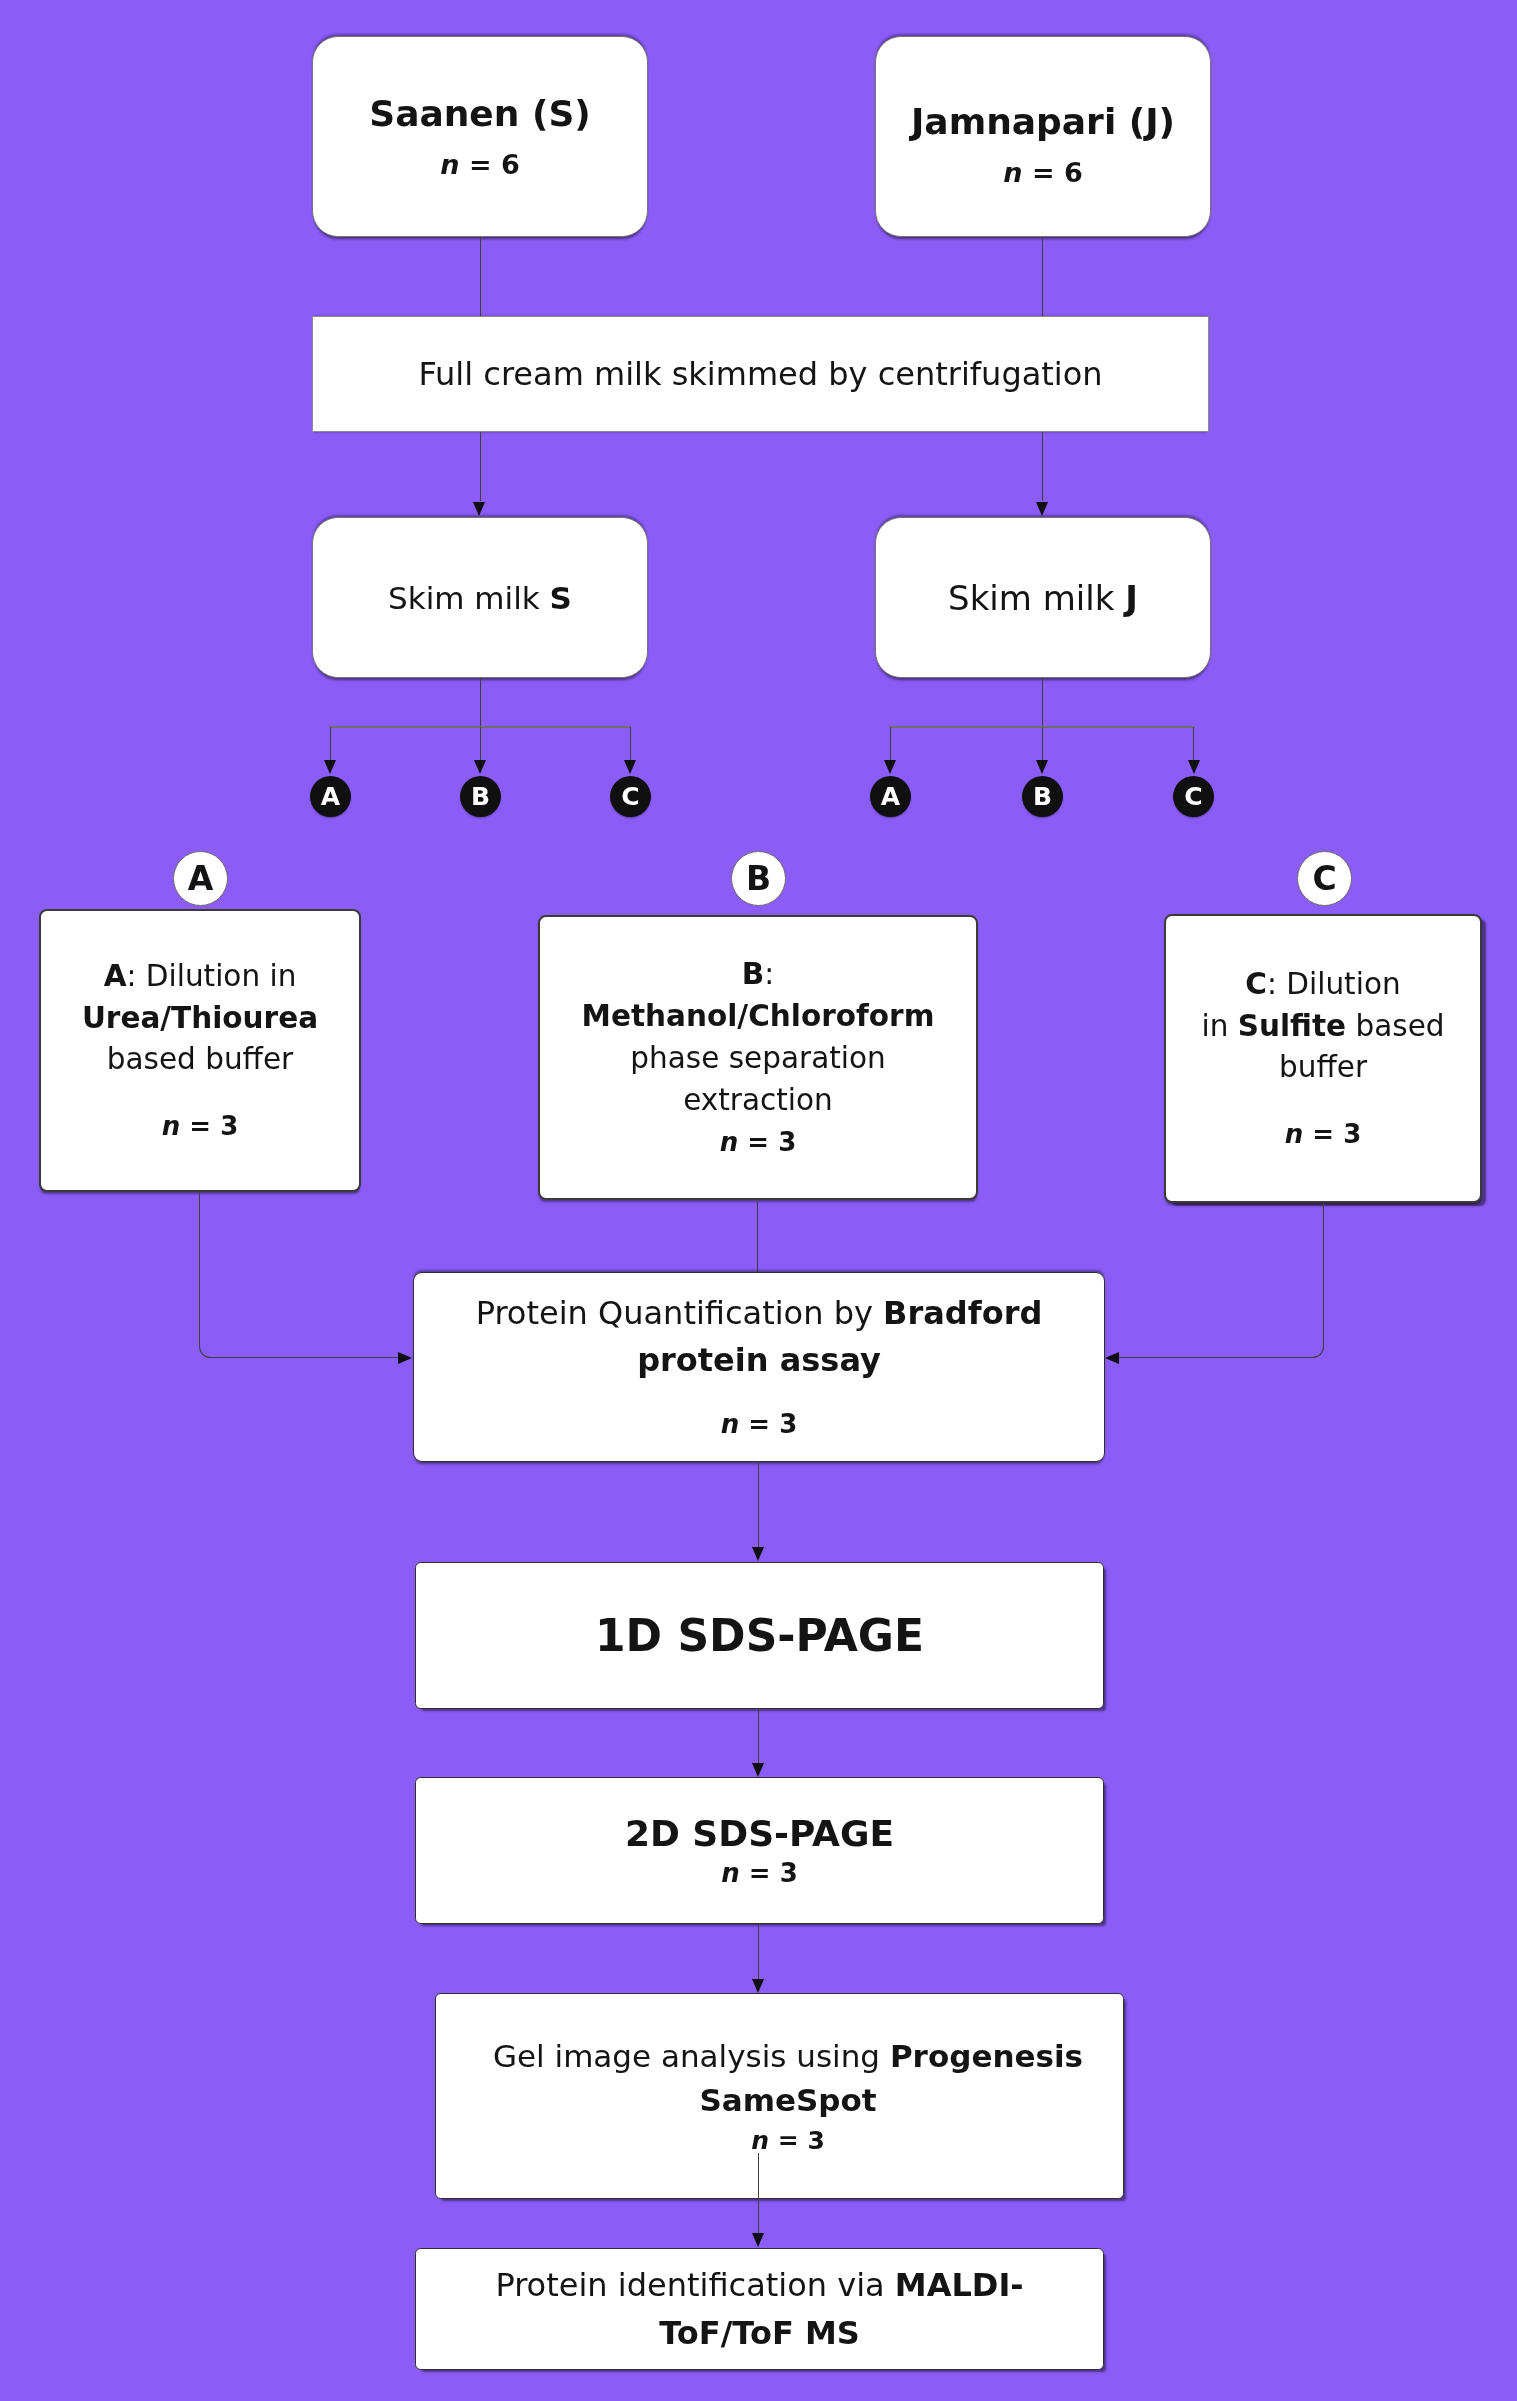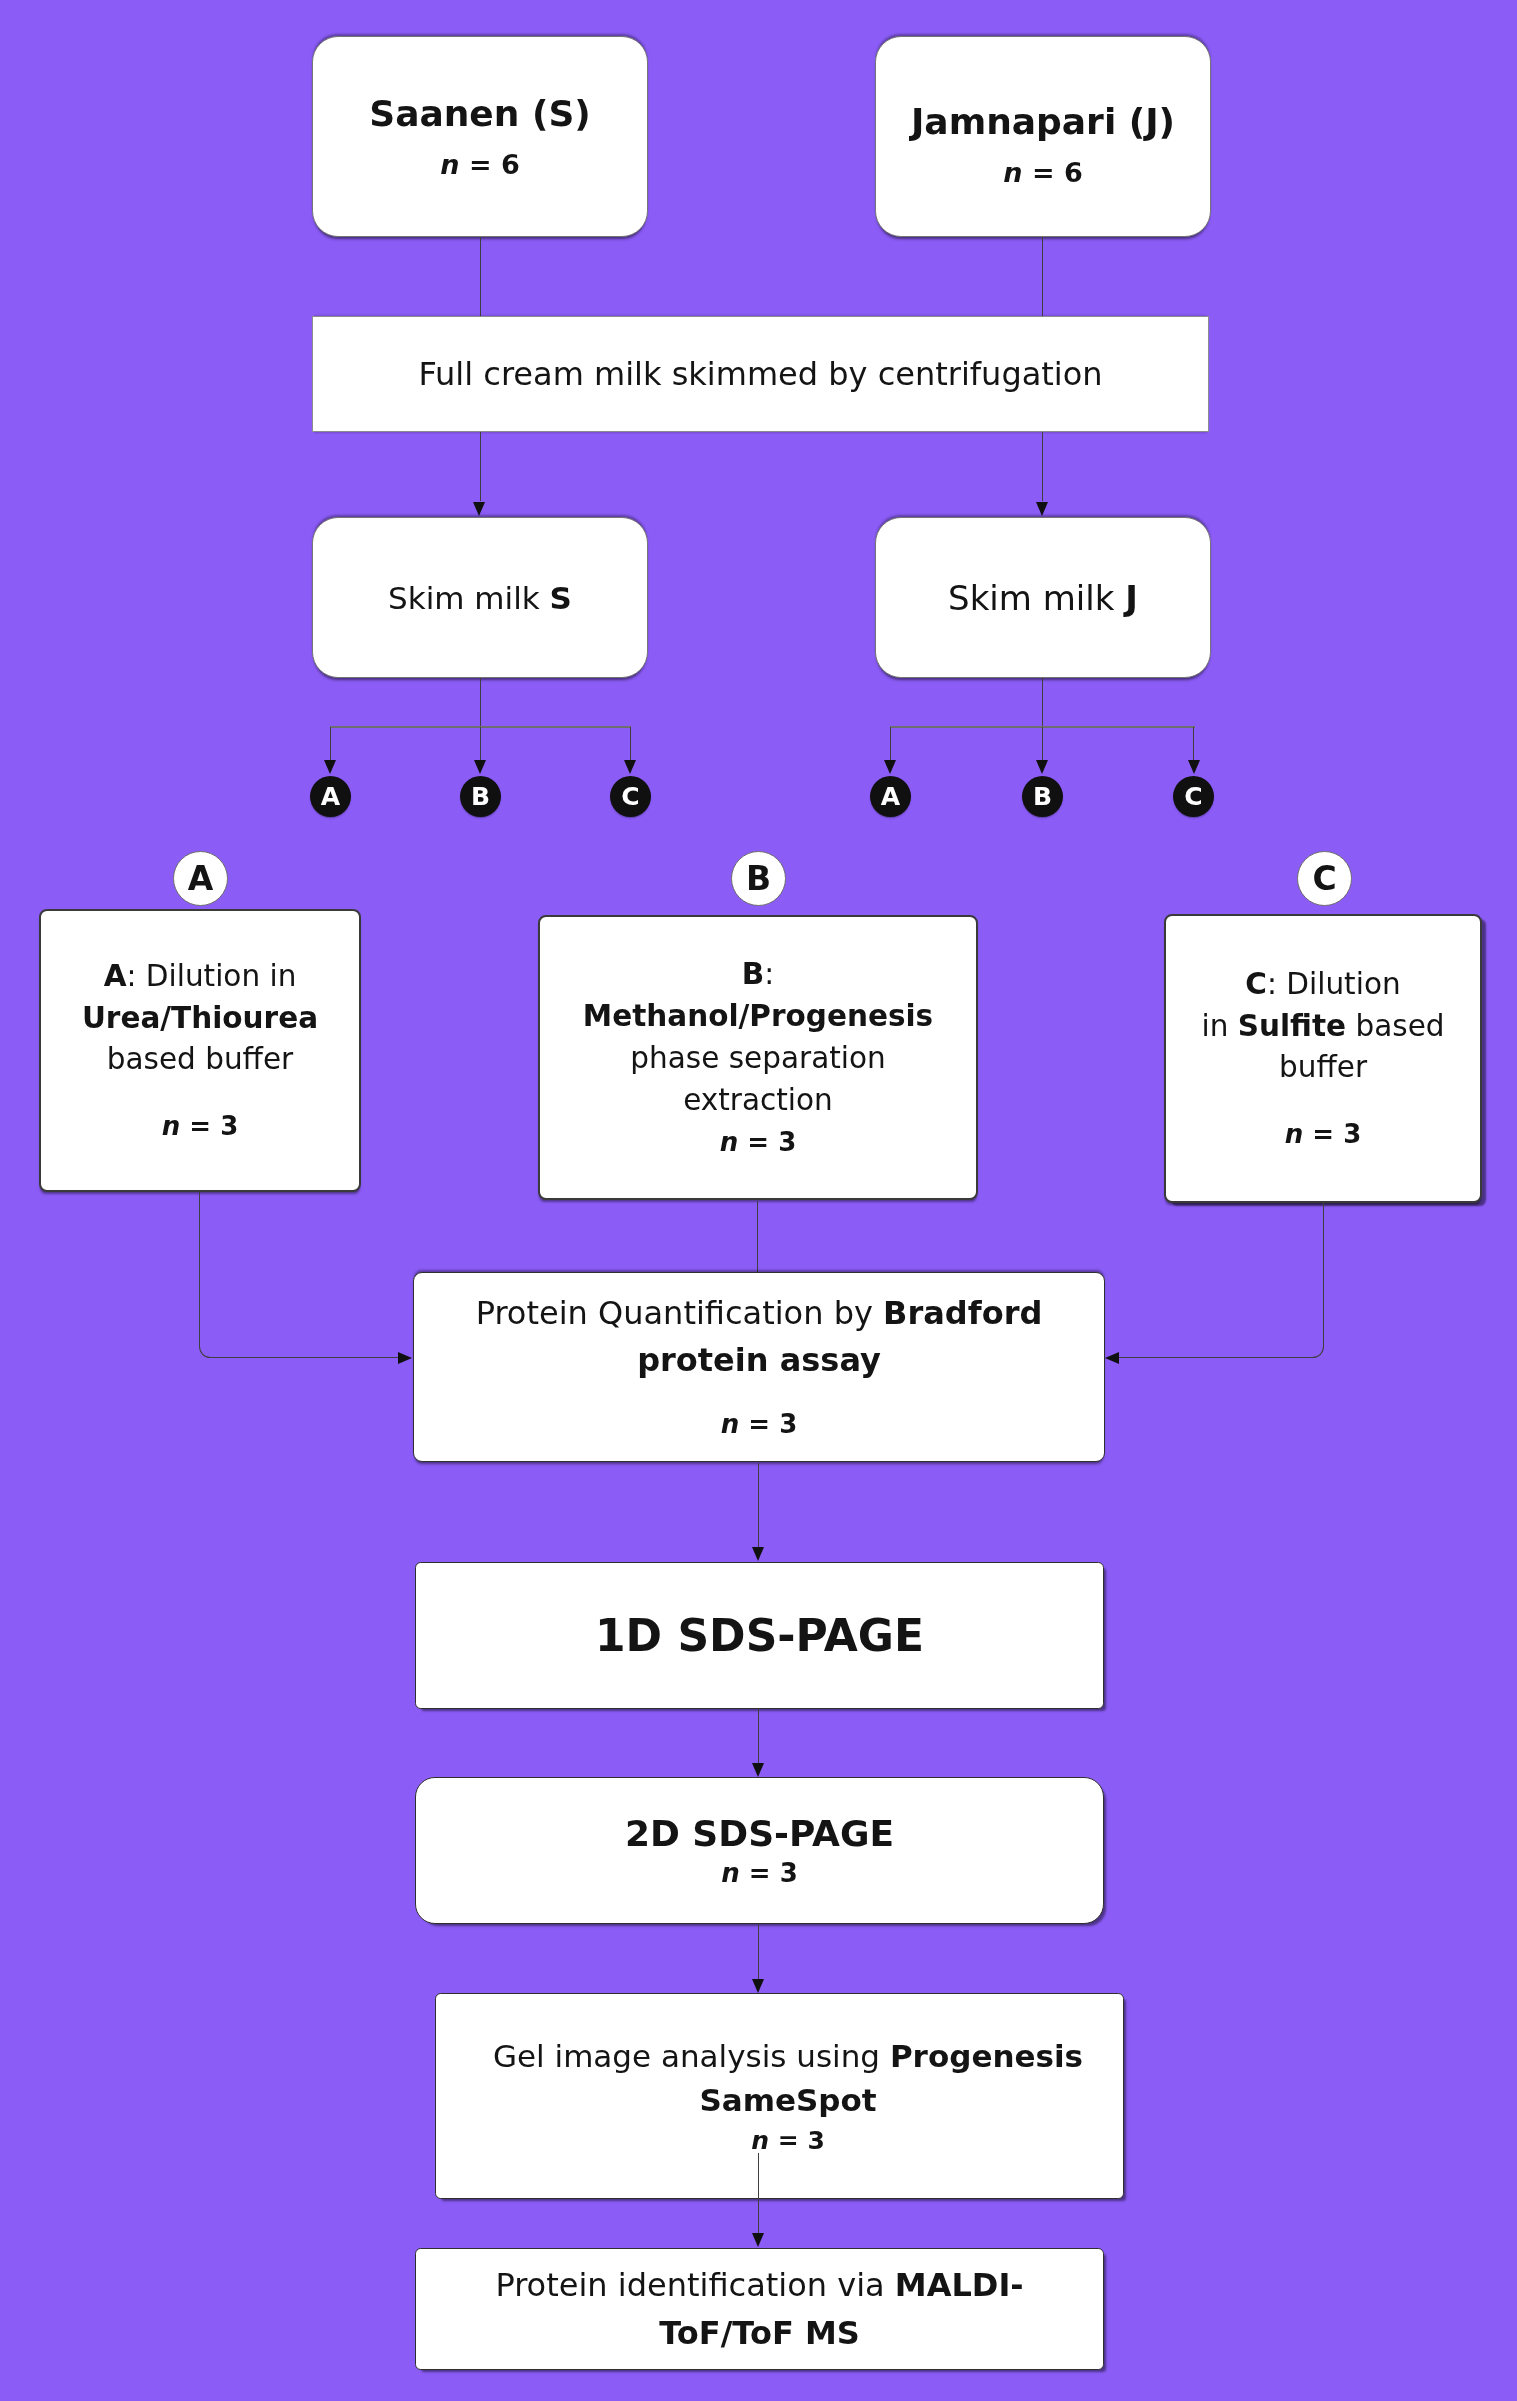"Methanol/Progenesis" div.bold { text: Methanol/Progenesis -> Methanol/Chloroform }
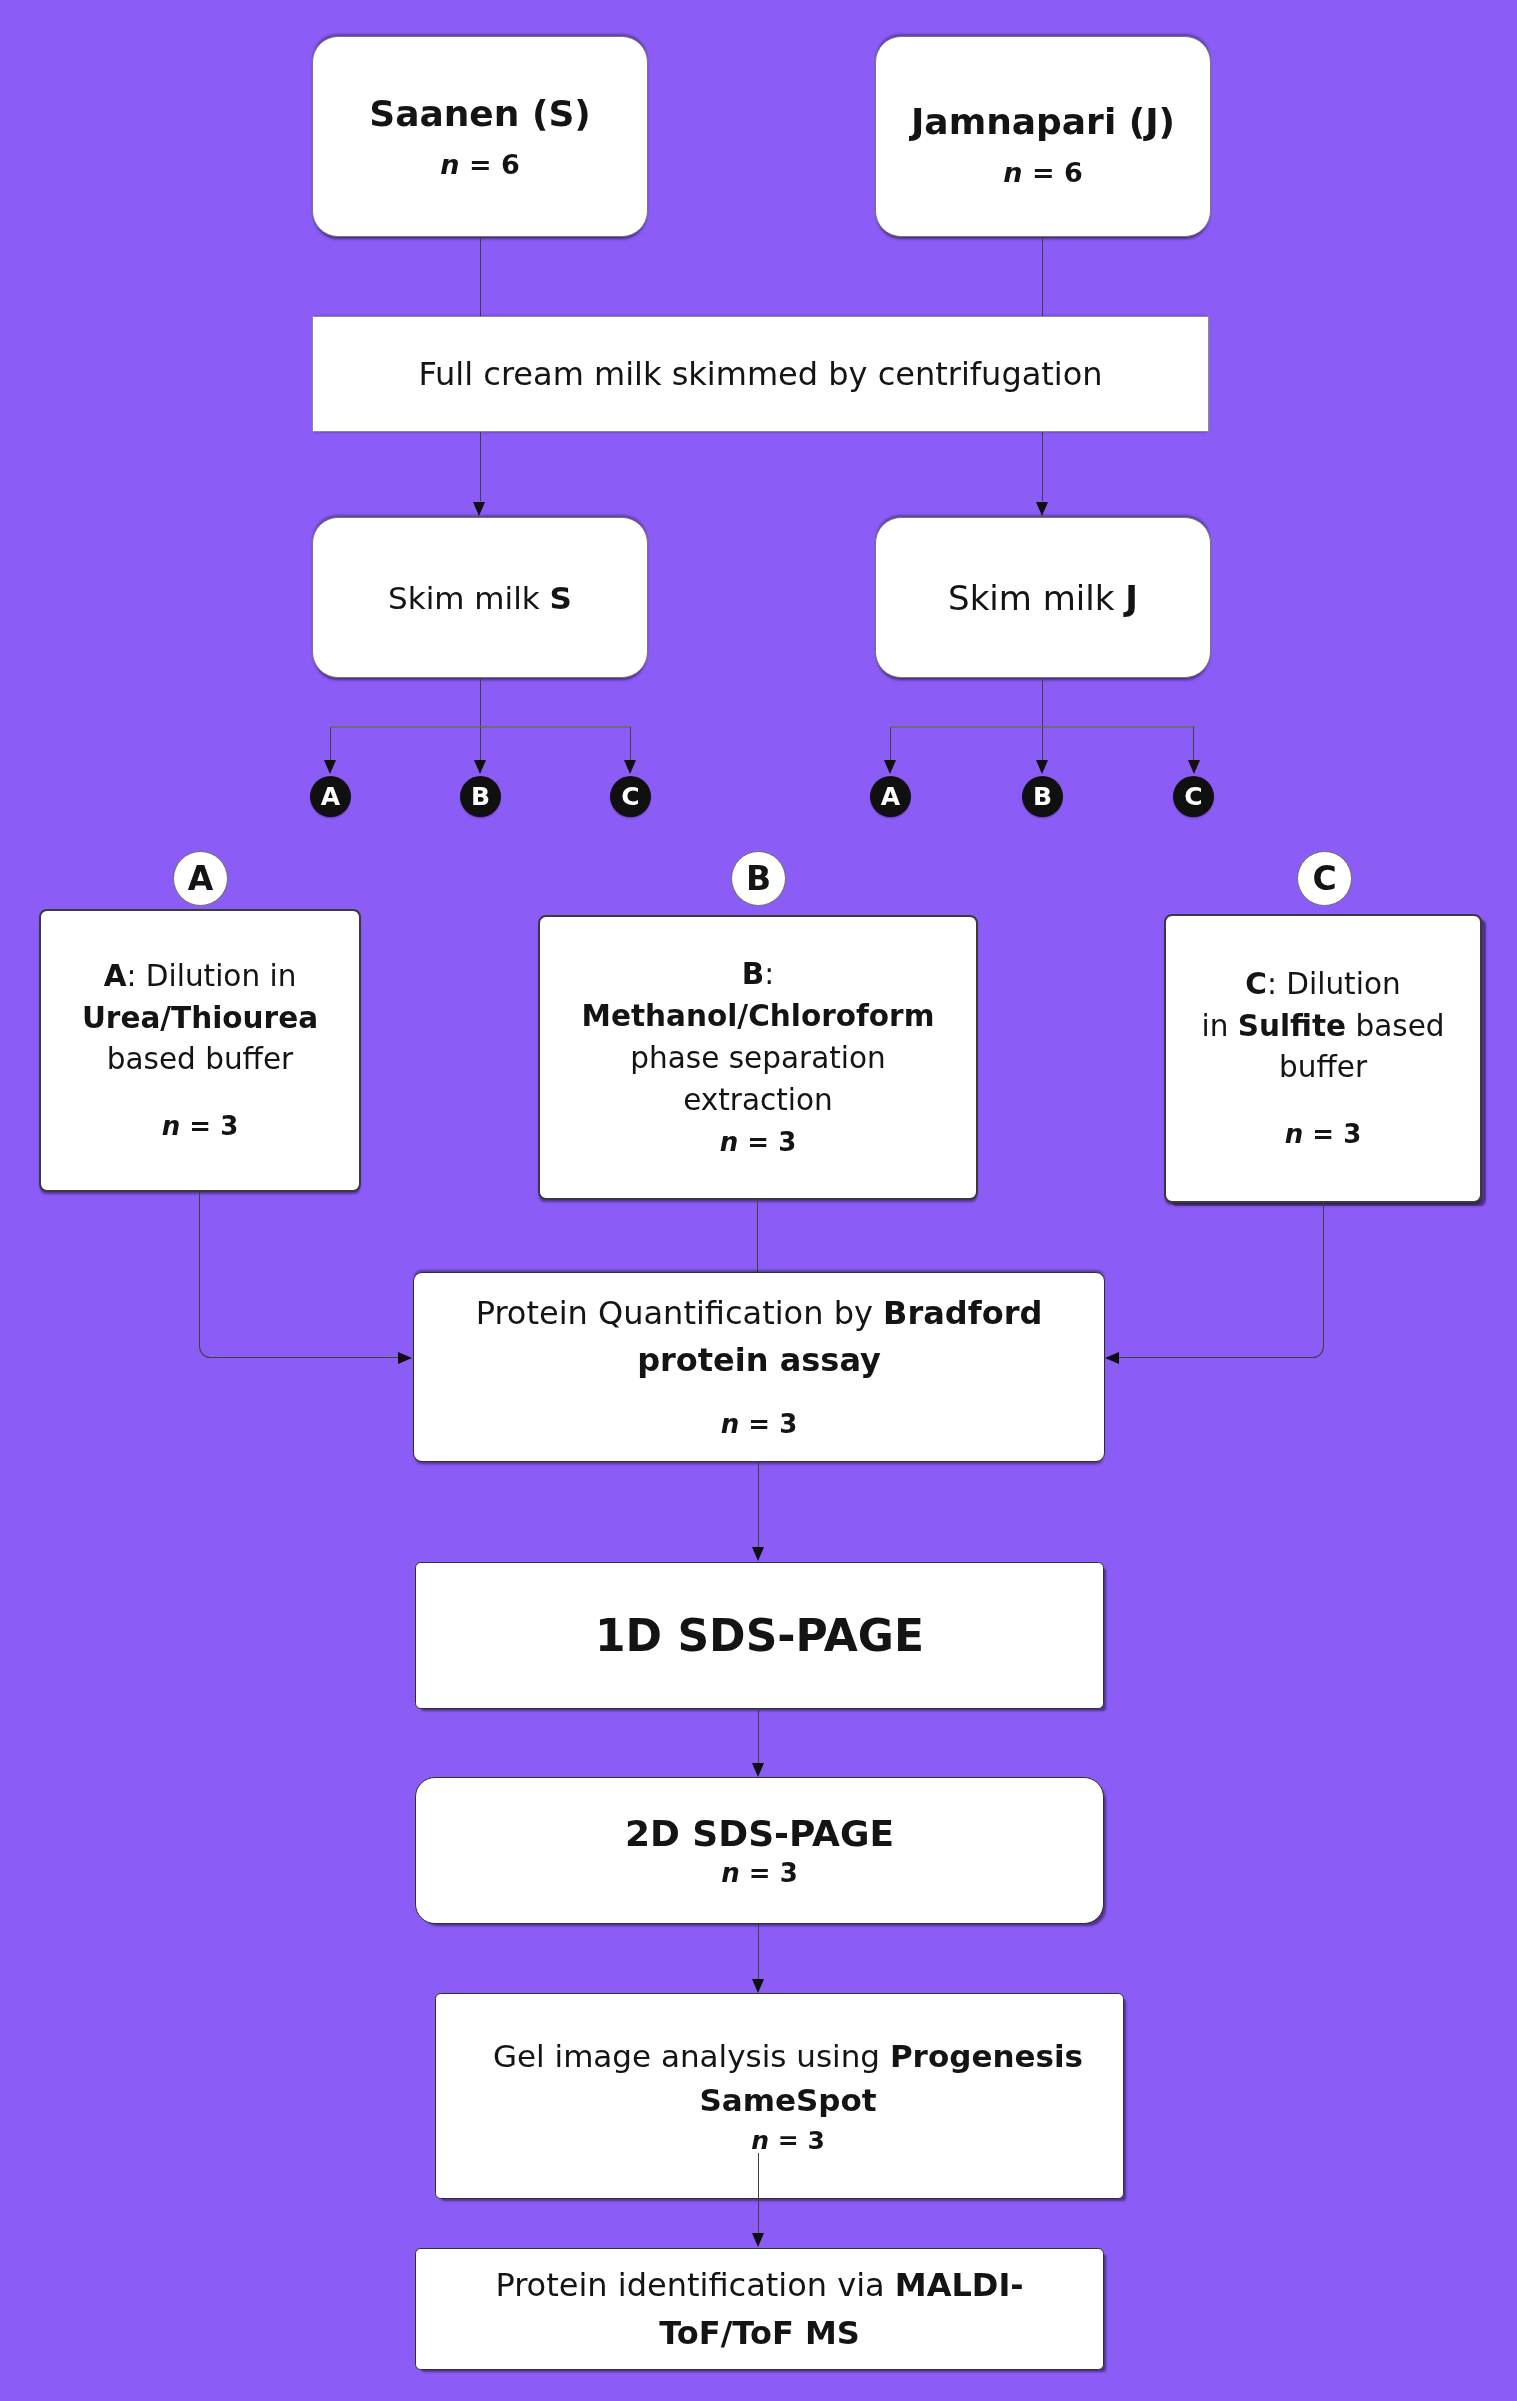"2D SDS-PAGE" div.box { border-radius: 20px -> none }
